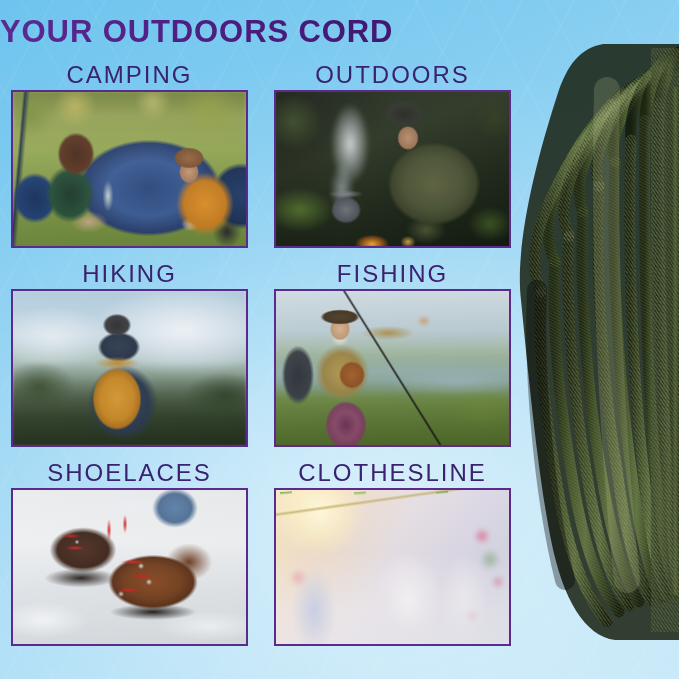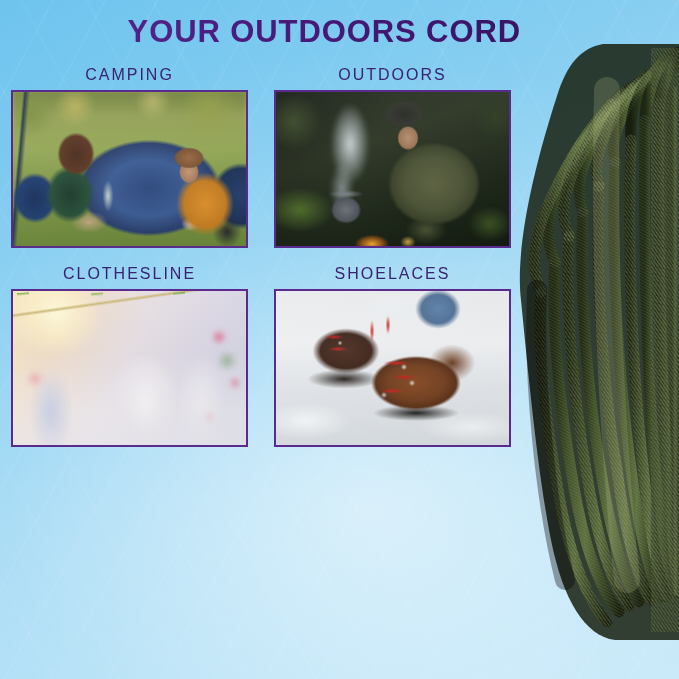"YOUR OUTDOORS CORD" .title { text-align: right -> left }
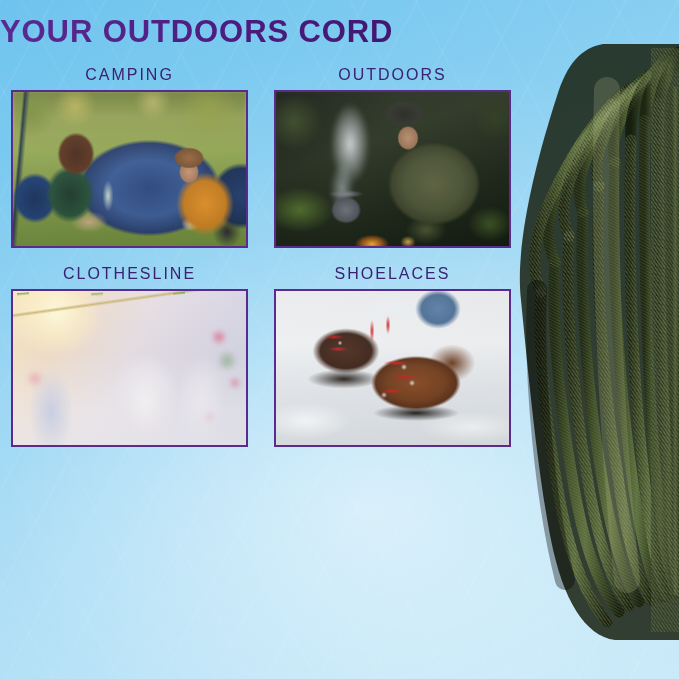"CAMPING" .cell-label { font-size: 16px -> 24px }
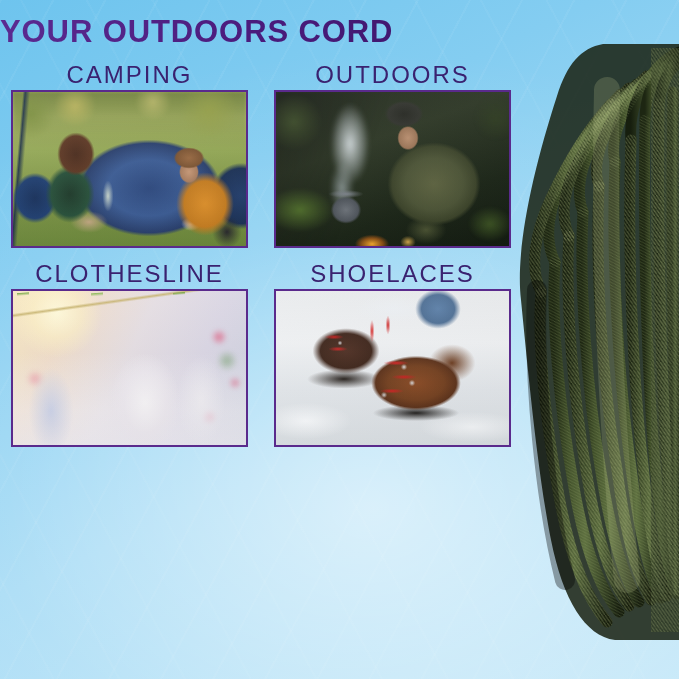"HIKING" div.row { html: none -> <div> <div> <div>HIKING</div> <div> <div></div> <div></div> <div></div> <div></div> </div> </div> <div> <div>FISHING</div> <div> <div></div> <div></div> <div></div> <div></div> <div></div> <div></div> </div> </div> </div> }
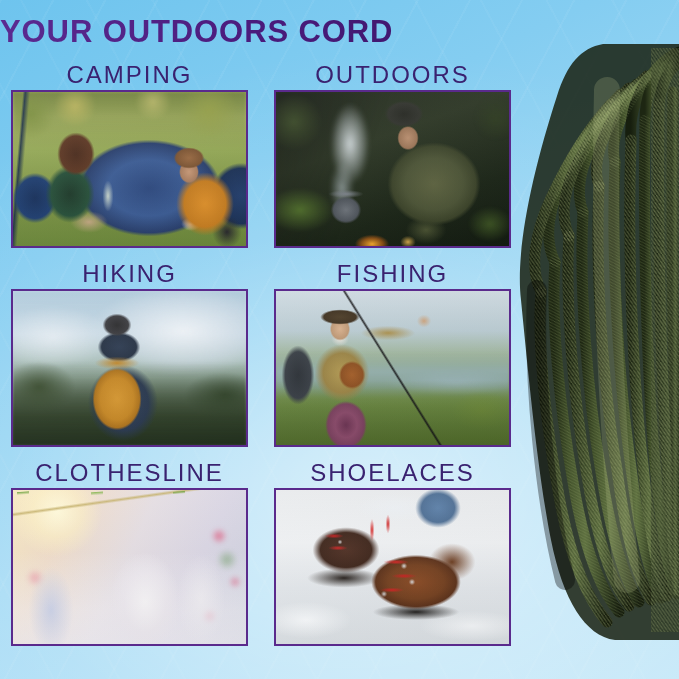"CLOTHESLINE" div.cell { order: before "SHOELACES" -> after "SHOELACES" }
